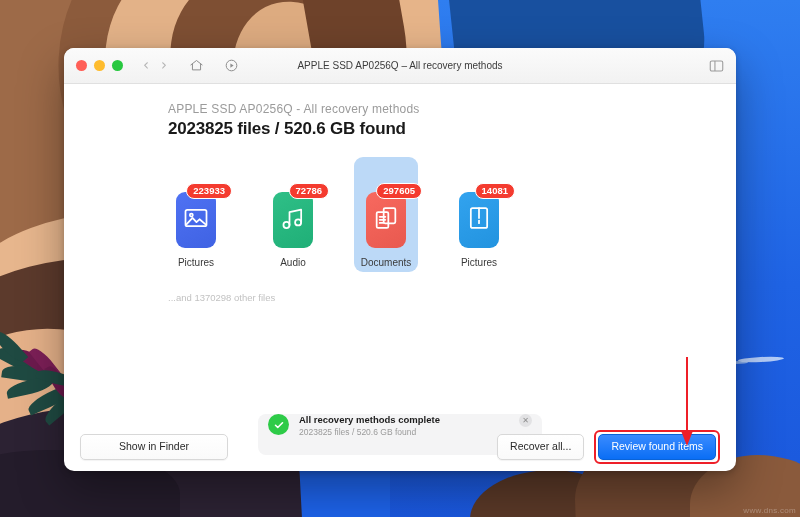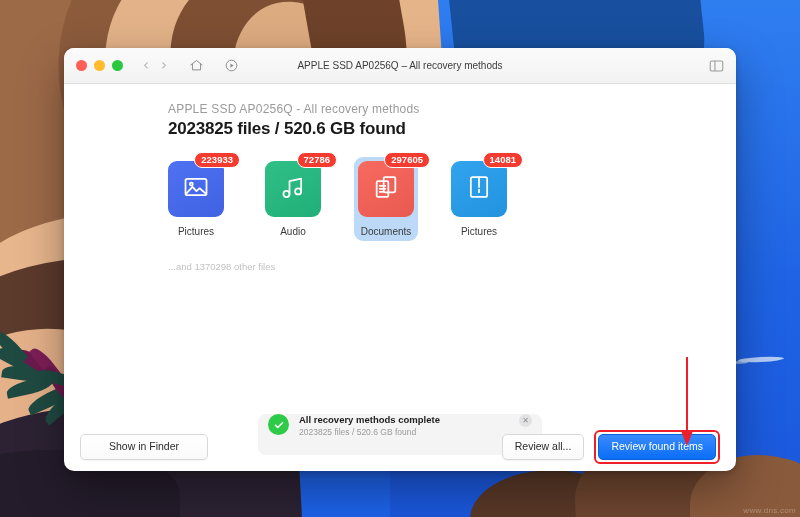"223933" .tile-sq { margin-top: none -> 31px; width: 56px -> 40px }
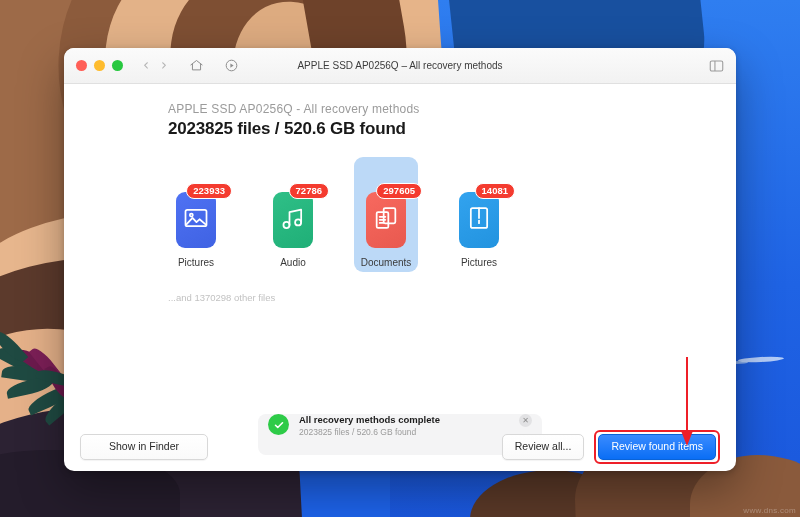"Show in Finder" #btn-show-finder { width: 128px -> 148px }
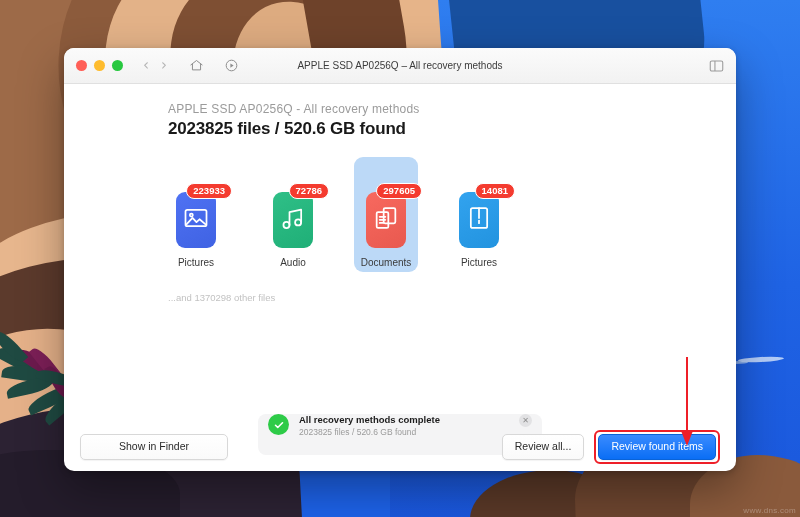"Review all..." div.btn { text: Review -> Recover }
